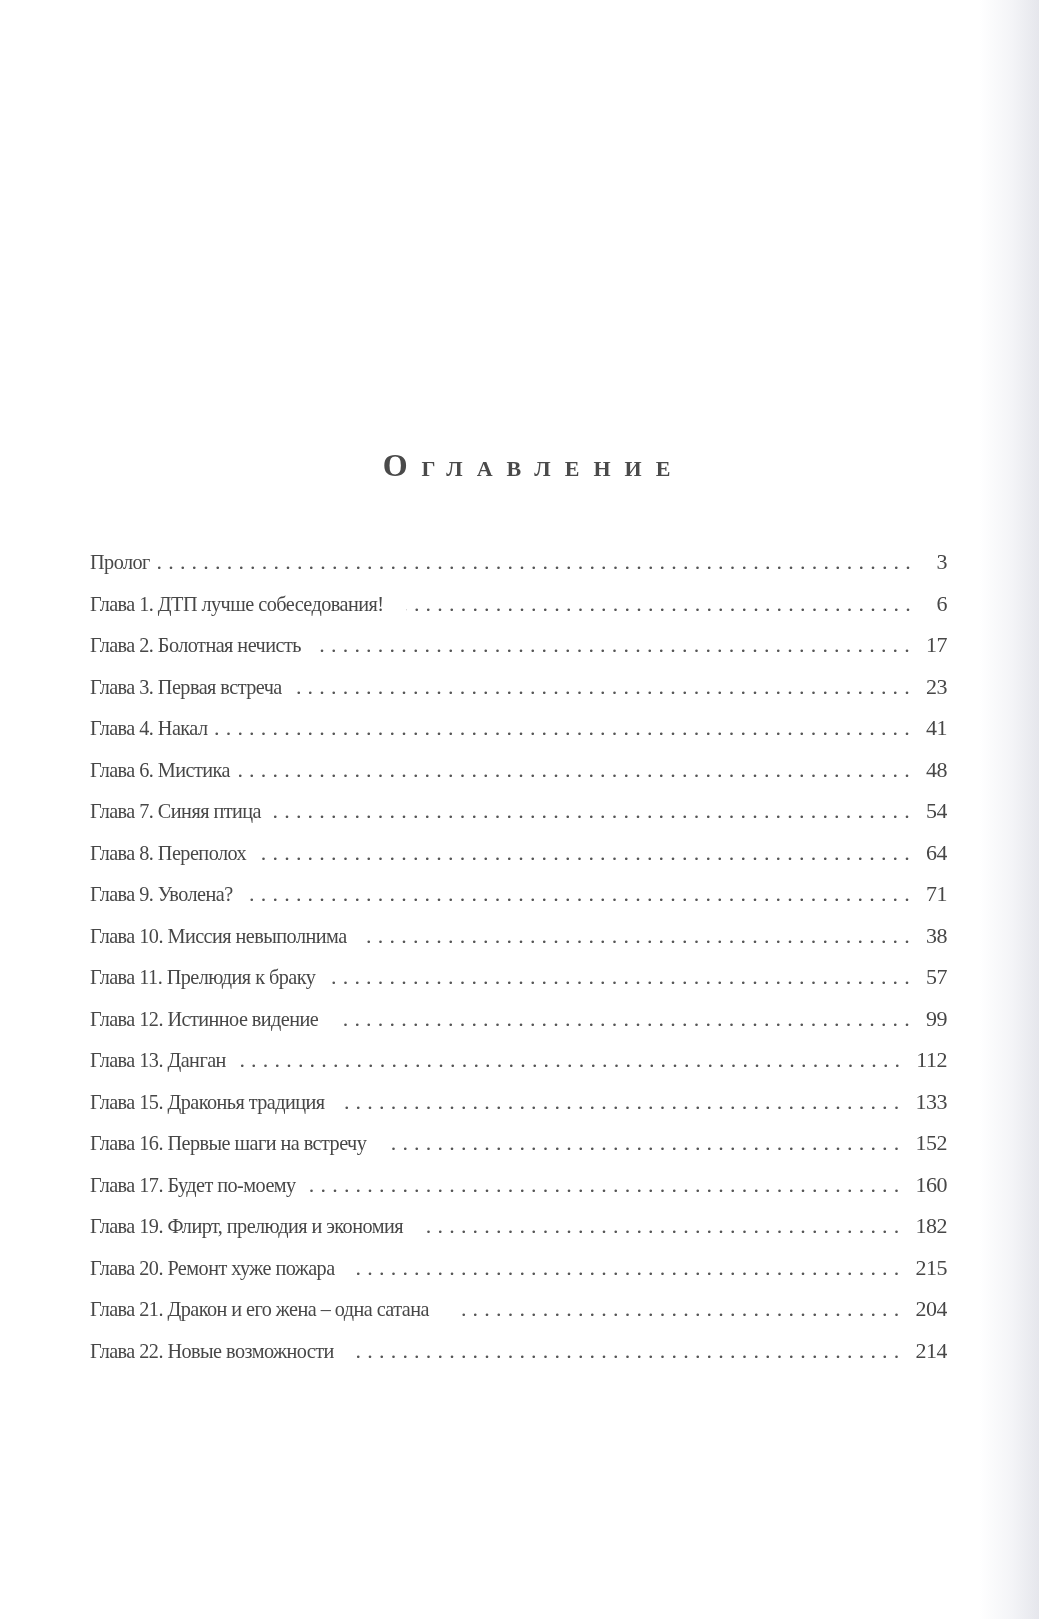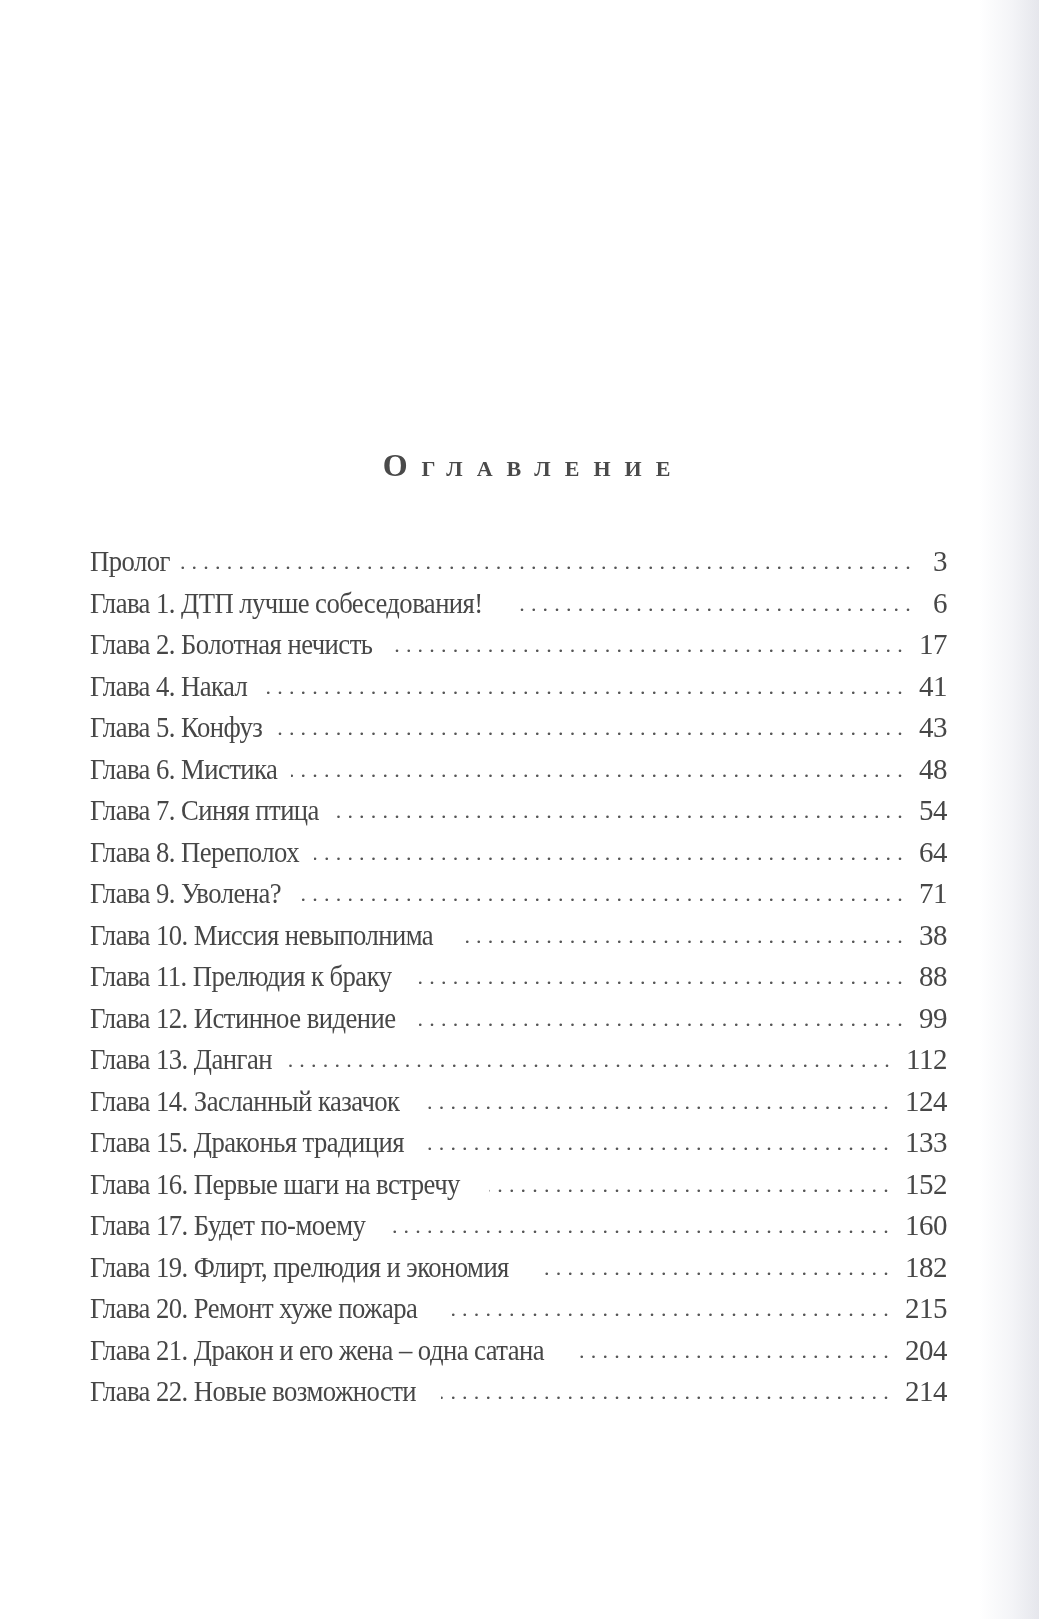"Пролог" .toc-row { font-size: 29px -> 22px }
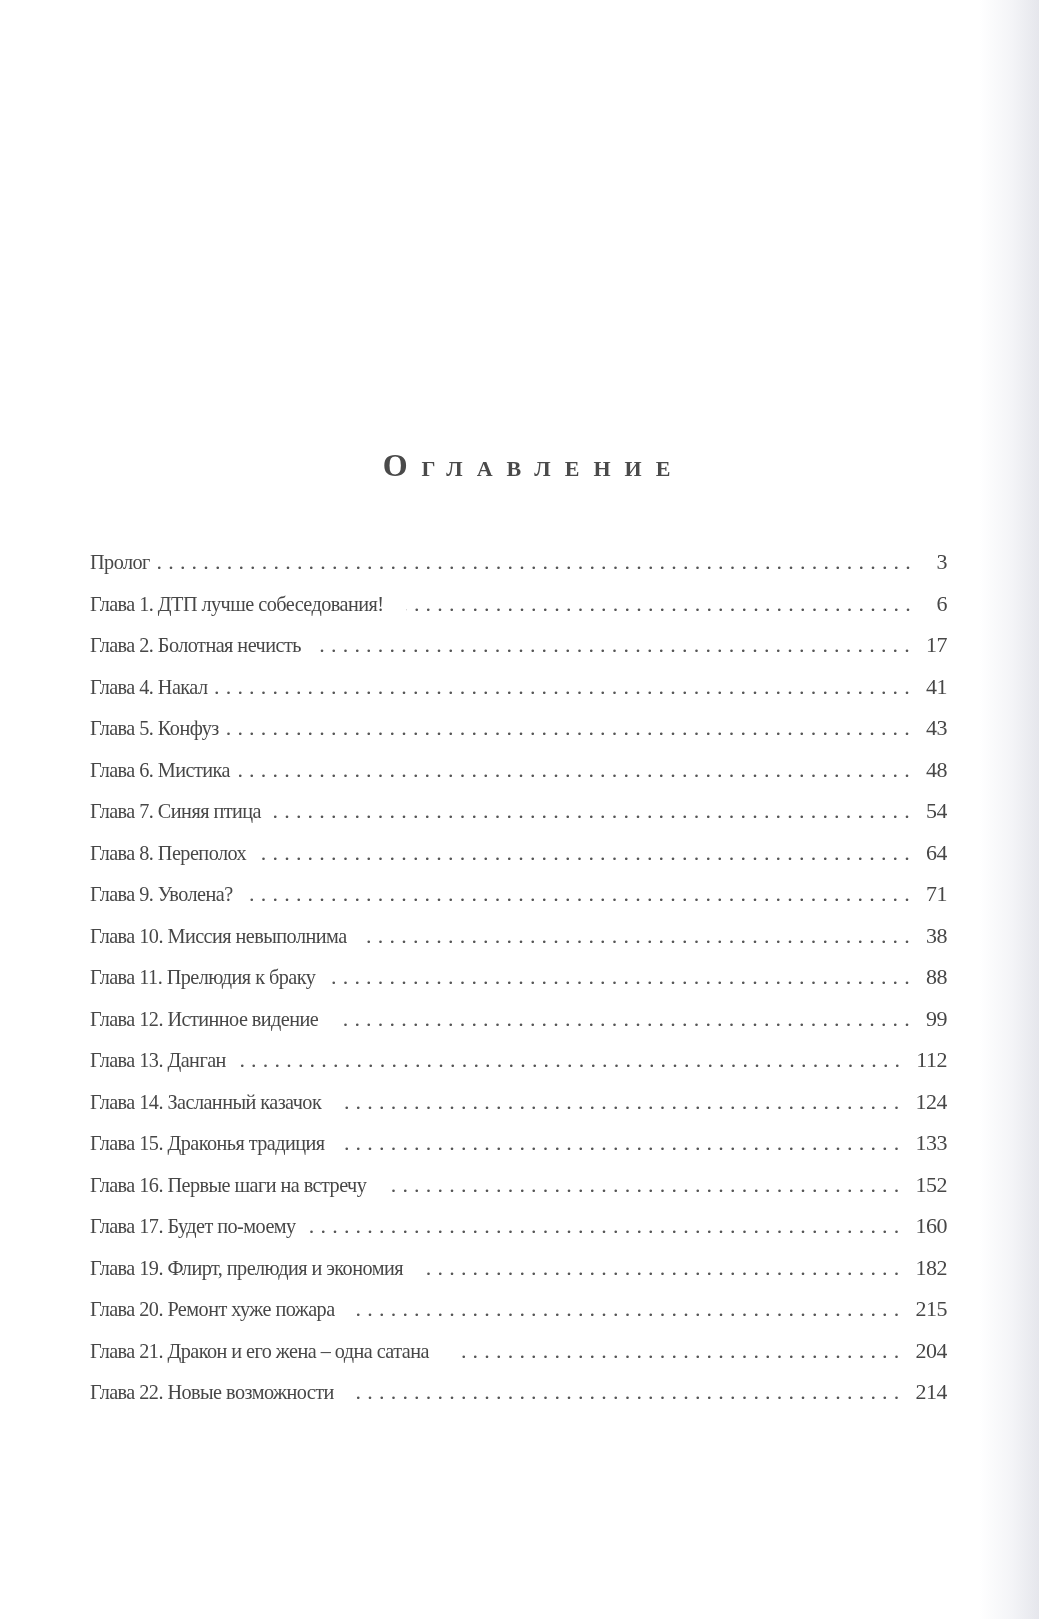"Глава 3. Первая встреча" li.toc-row { html: none -> <li> <span>Глава 3. Первая встреча</span> <span></span> <span>23</span> </li> }
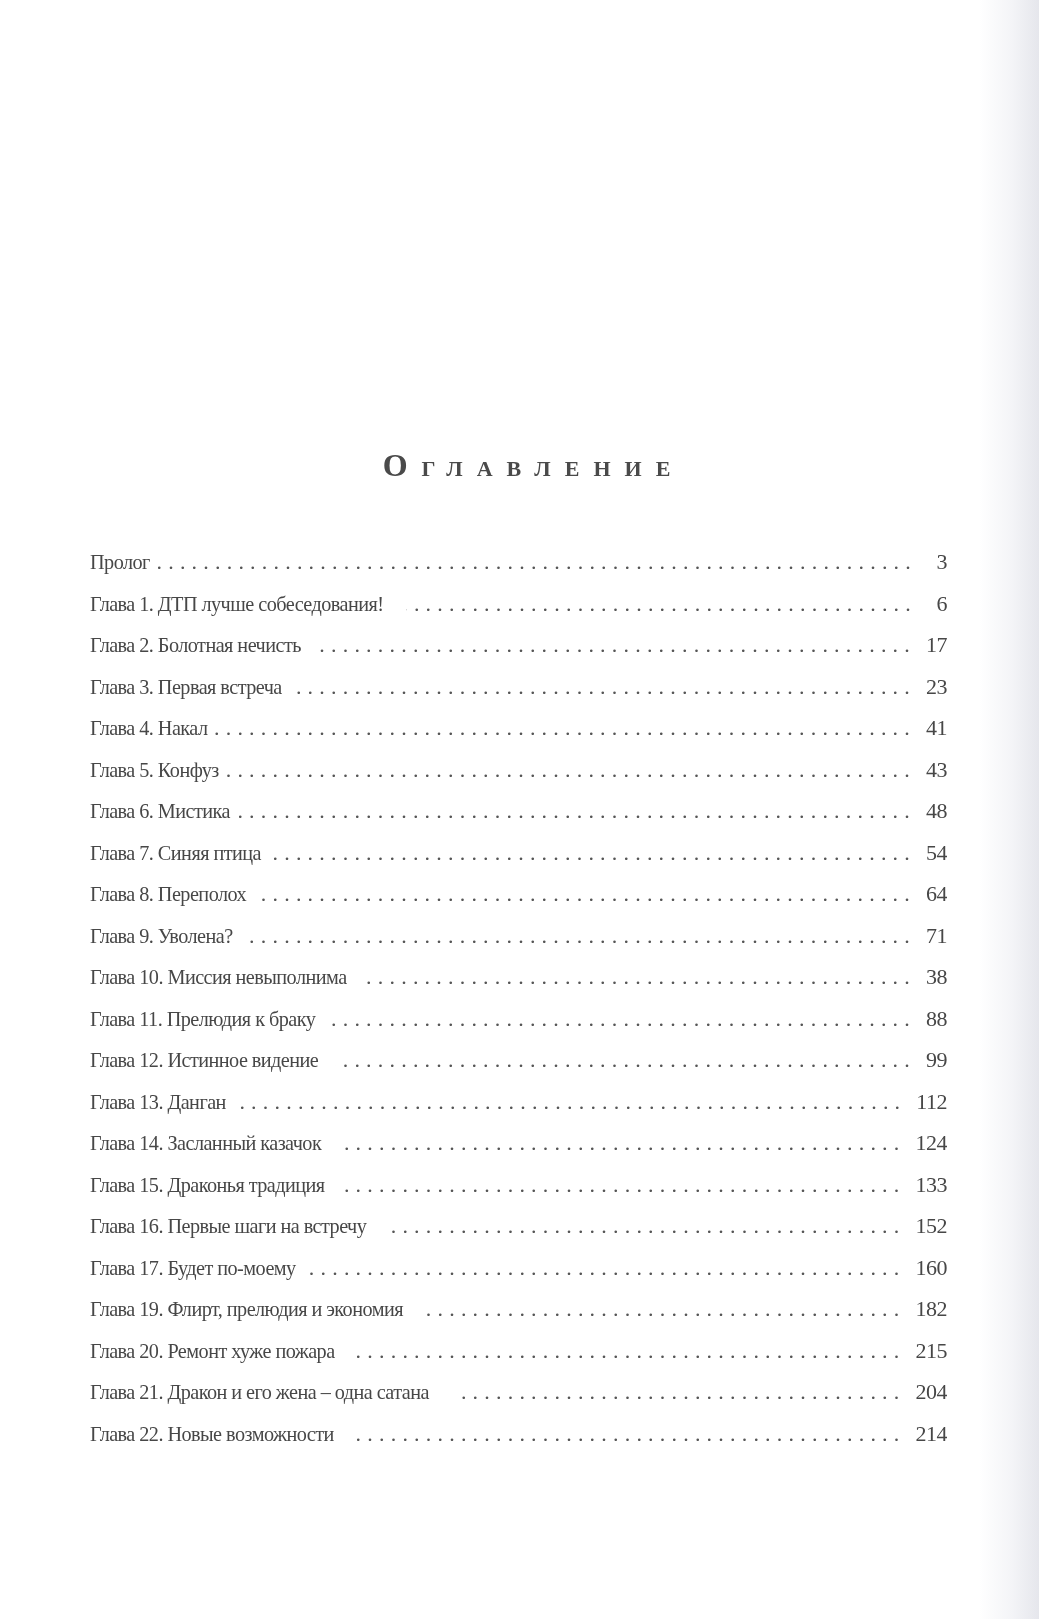"Глава 5. Конфуз" li.toc-row { html: <li> <span>Глава 5. Конфуз</span> <span></span> <span>43</span> </li> -> none }
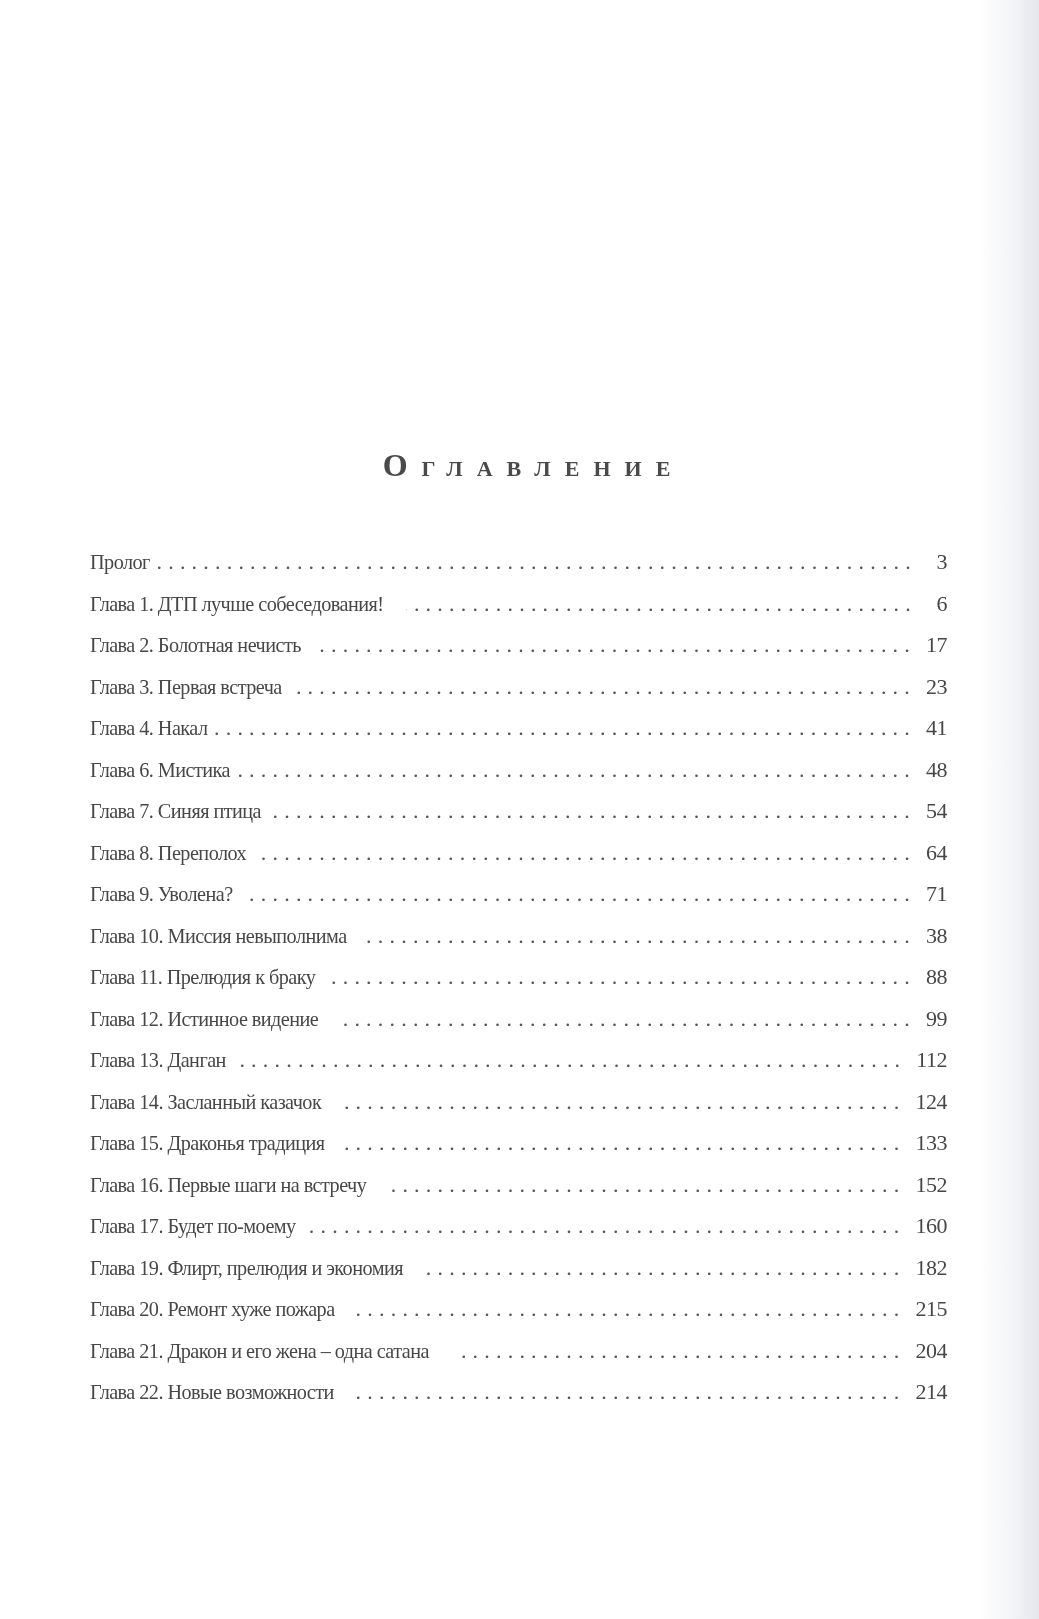"88" span.toc-page { text: 88 -> 57 }
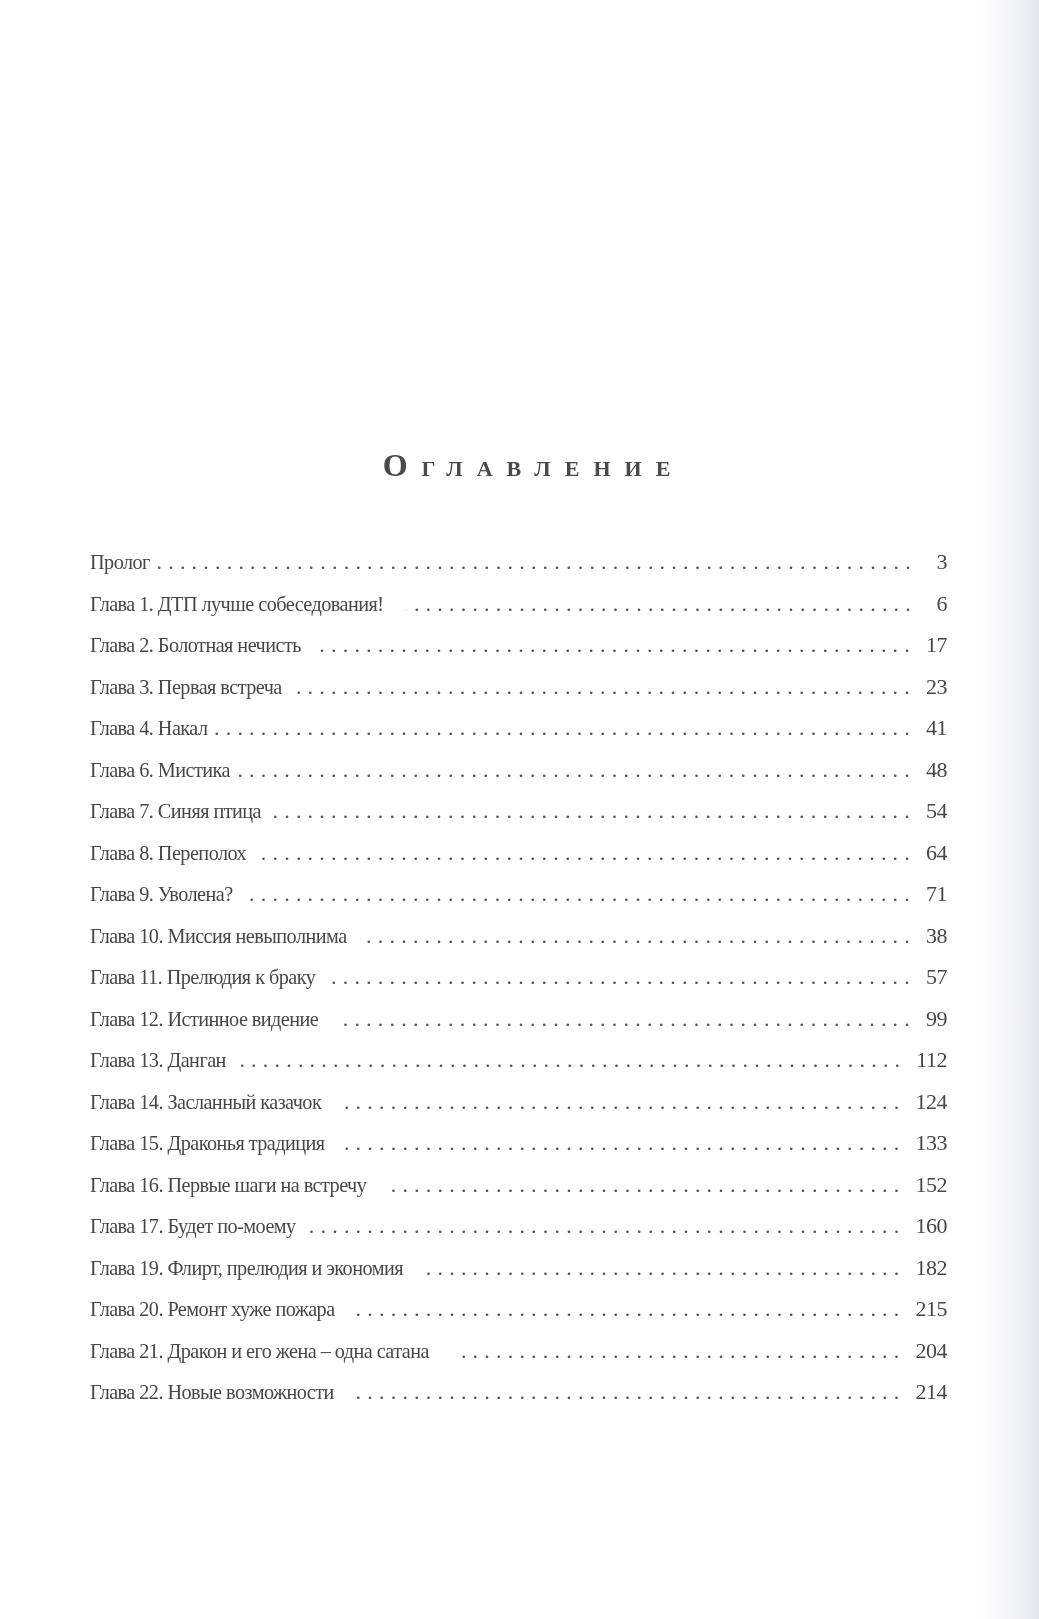"Глава 14. Засланный казачок" li.toc-row { html: <li> <span>Глава 14. Засланный казачок</span> <span></span> <span>124</span> </li> -> none }
